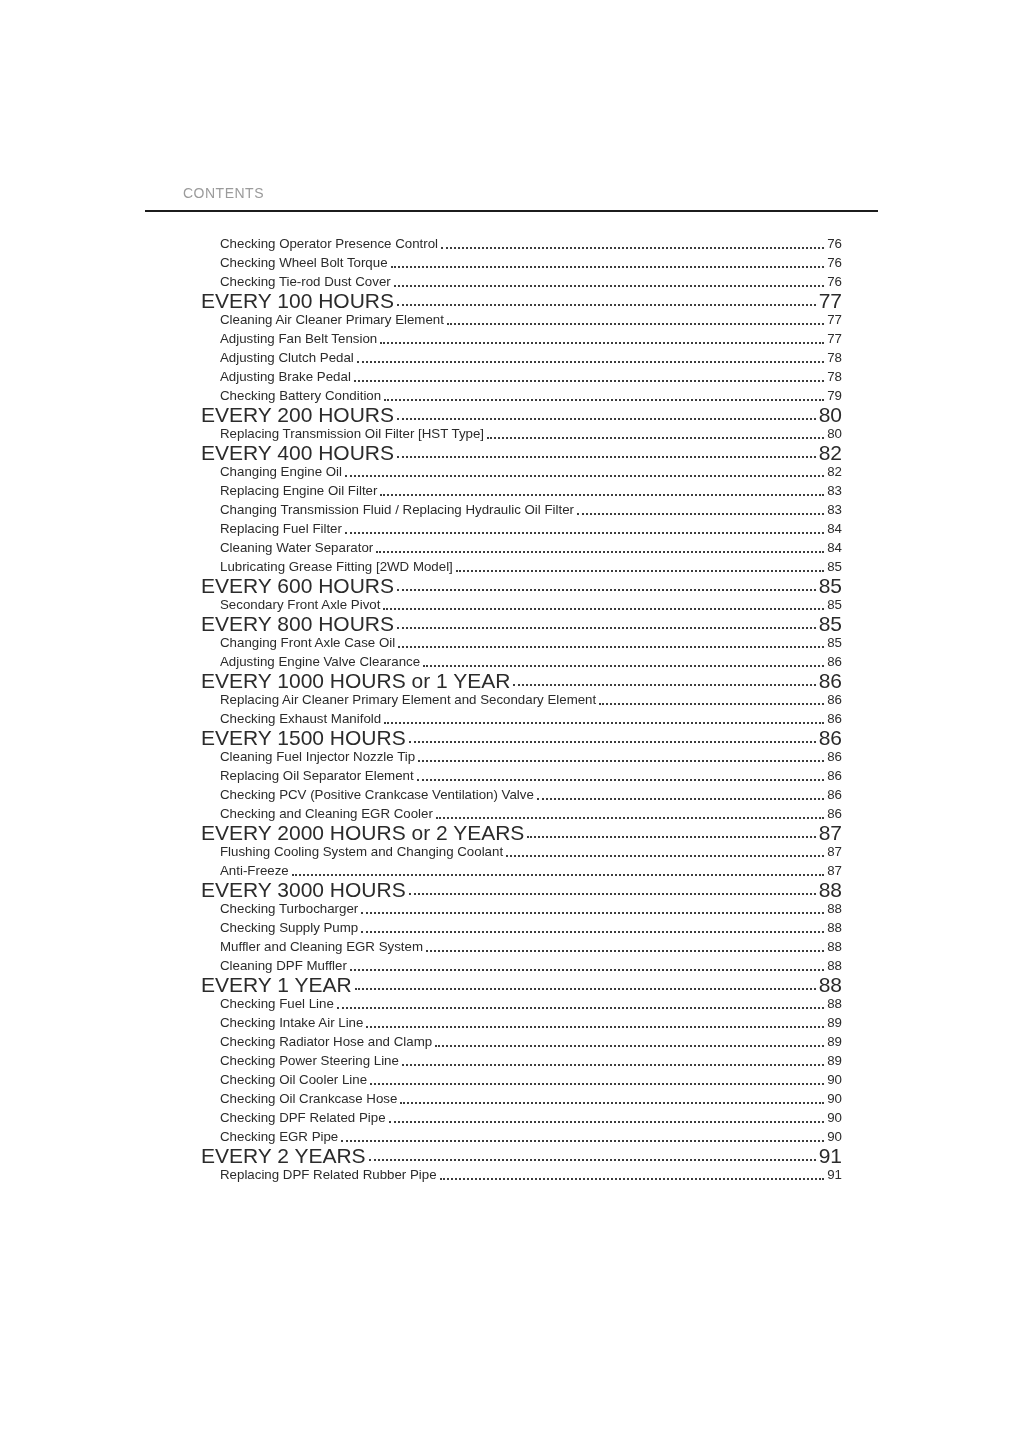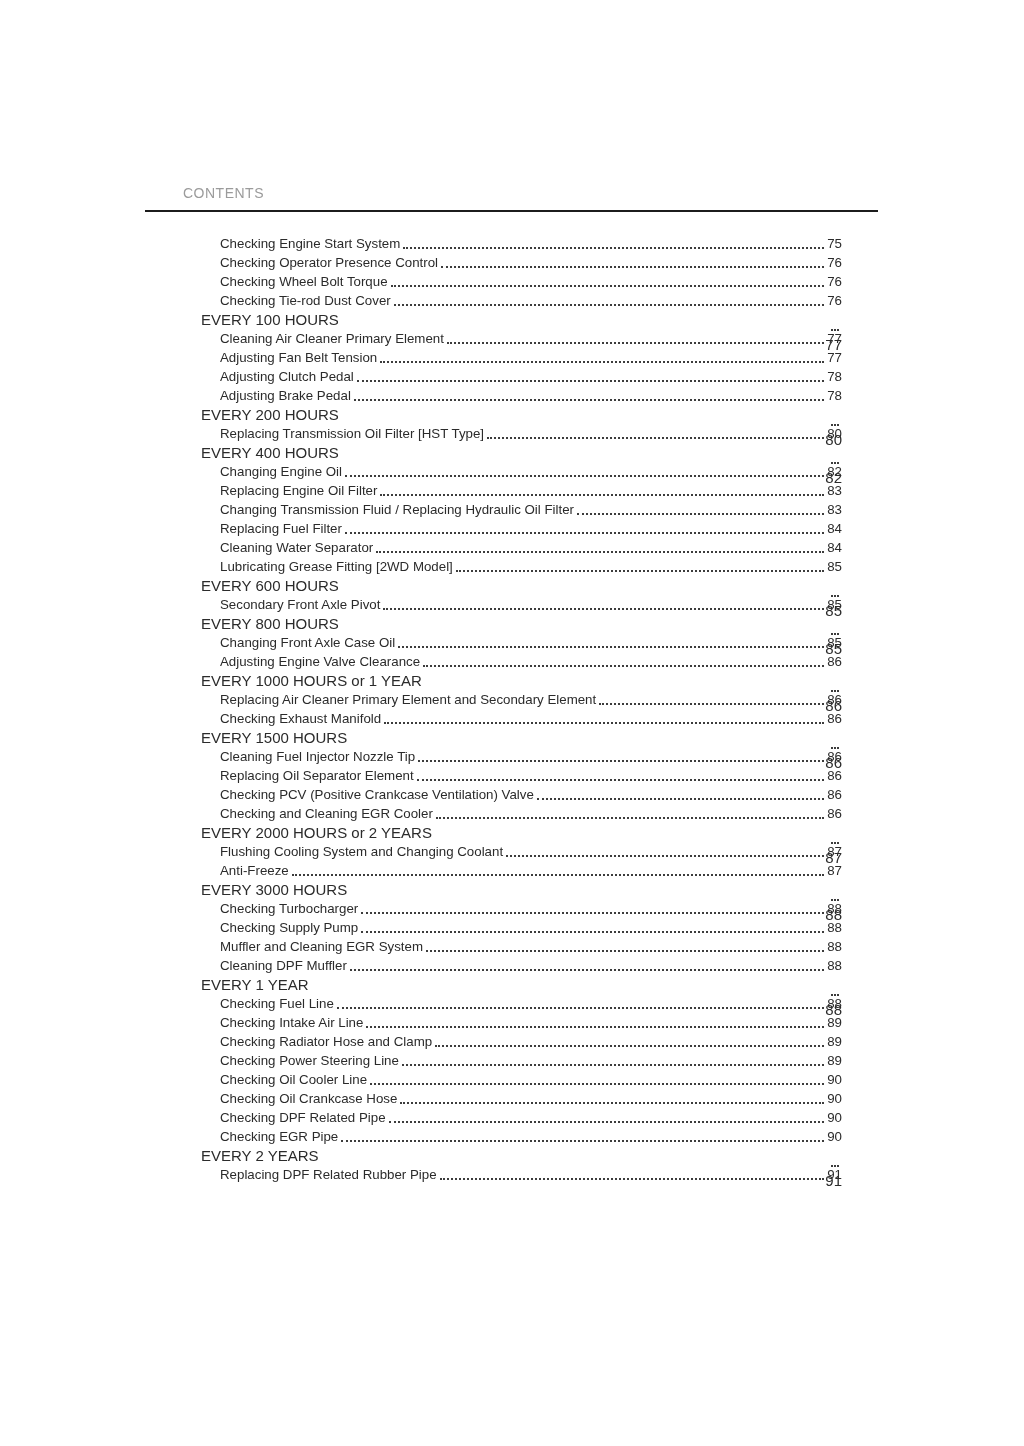"Checking Engine Start System" div.toc-row { html: <div> <span>Checking Engine Start System</span> <span></span> <span>75</span> </div> -> none }
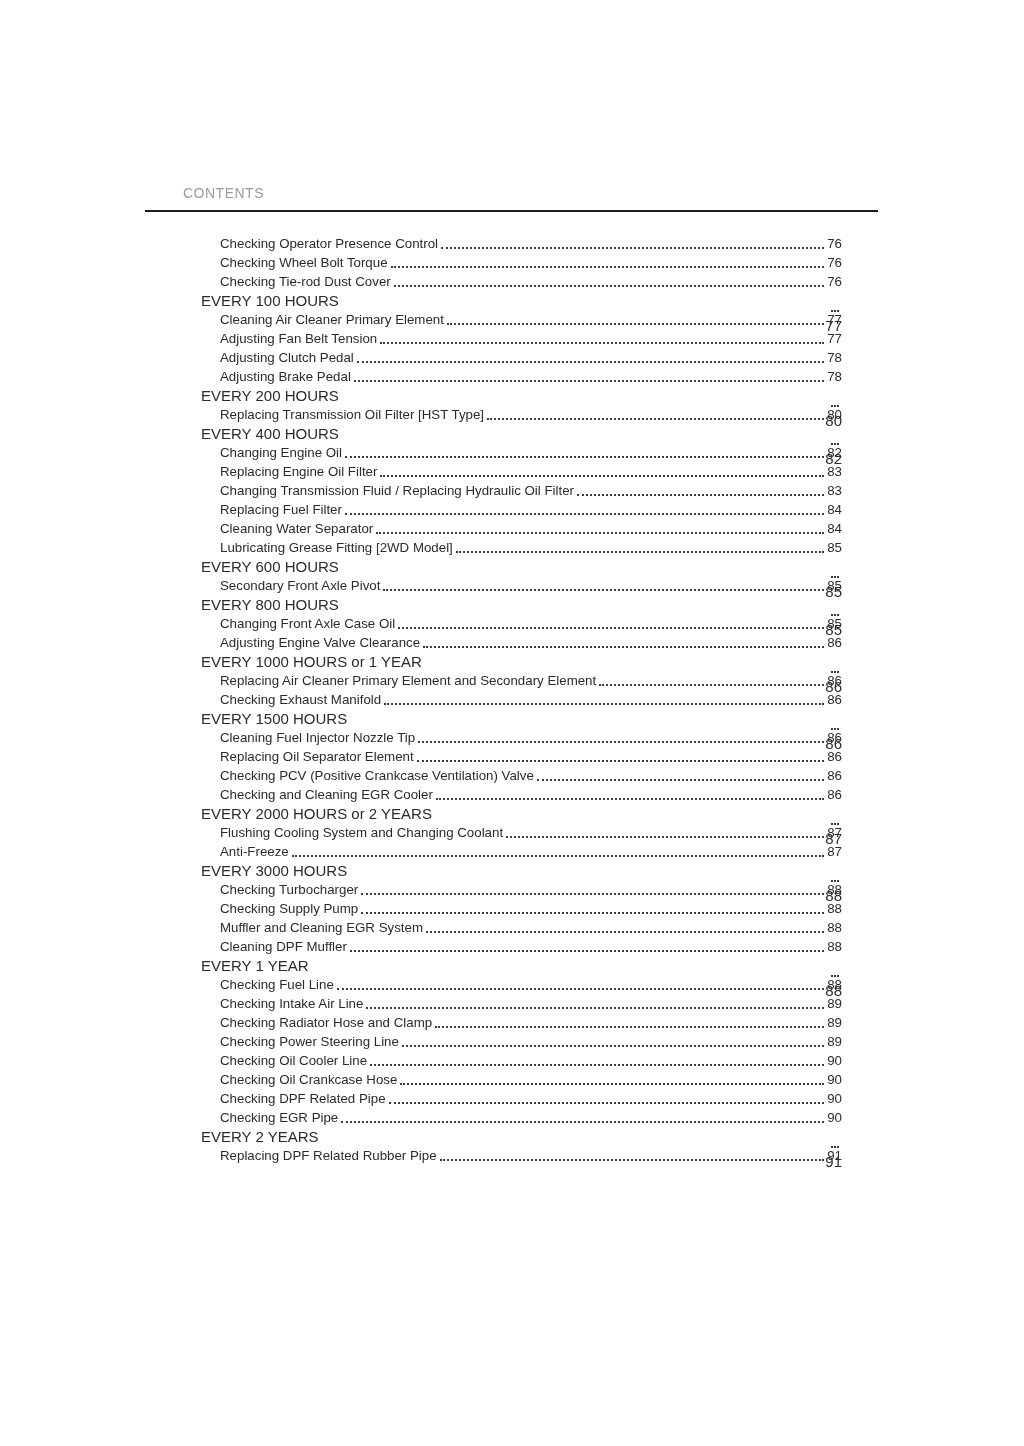"EVERY 100 HOURS" .toc-row.level-1 { flex-direction: column -> none; font-size: 15px -> 21px }
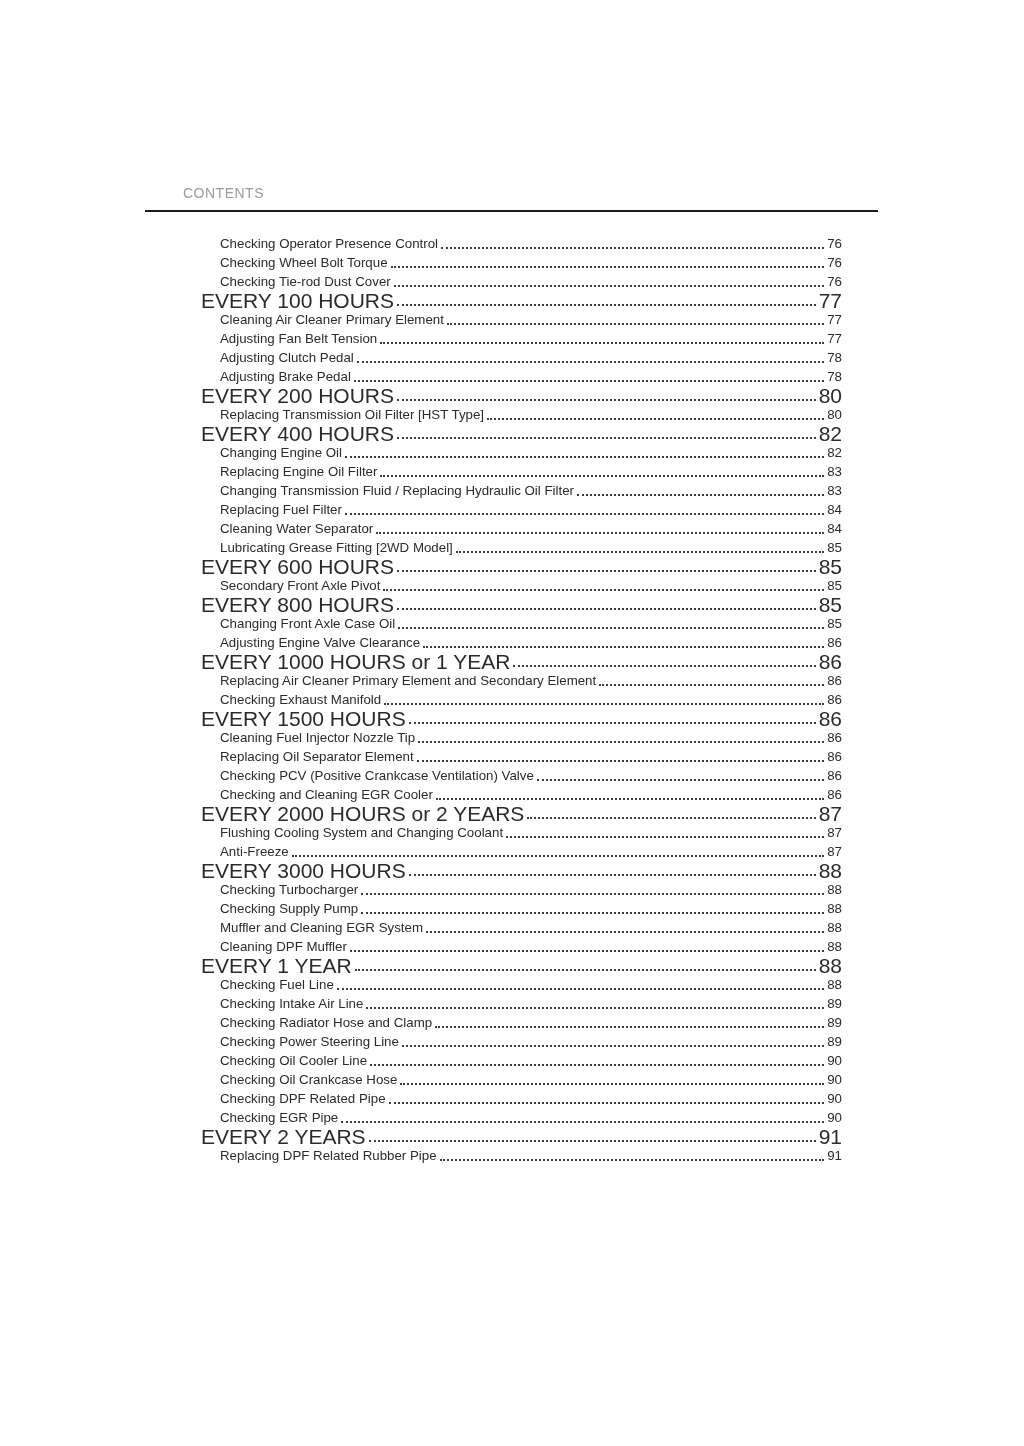"Checking Battery Condition" div.toc-row { html: none -> <div> <span>Checking Battery Condition</span> <span></span> <span>79</span> </div> }
